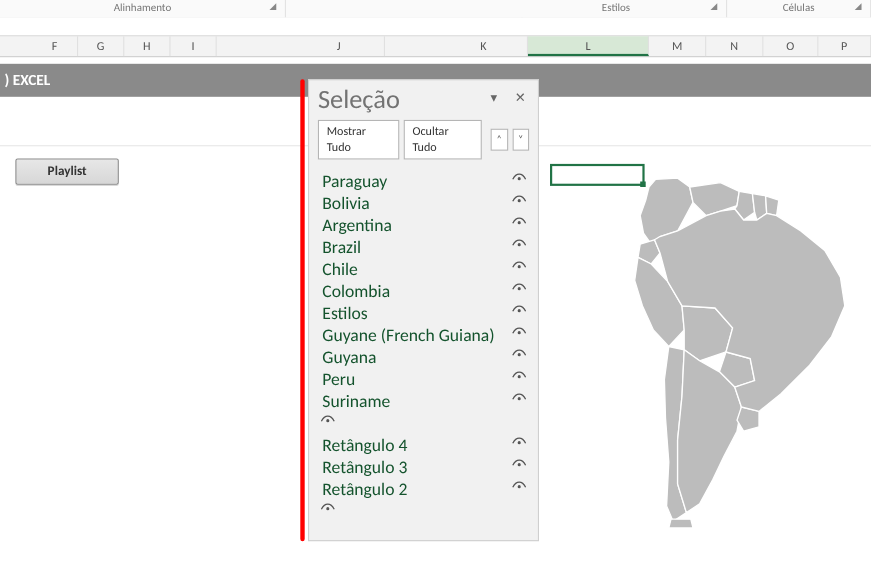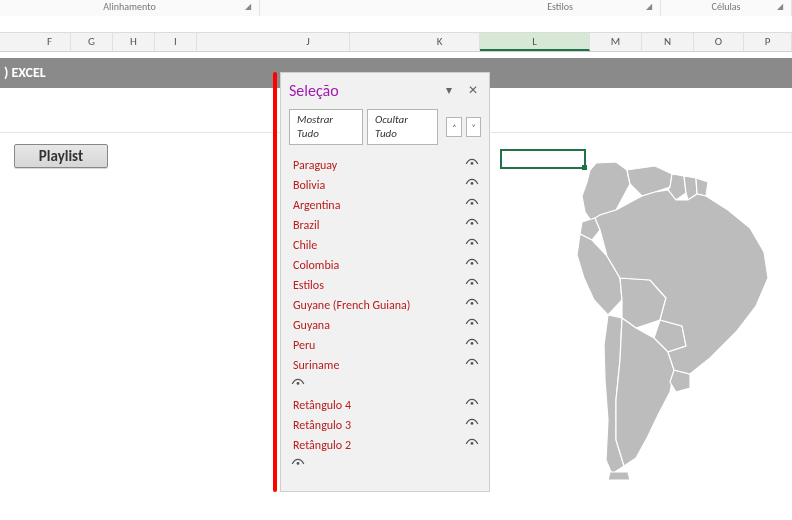"Seleção" .sel-pane .hdr .title { color: #a21caf -> #737373; font-size: 16px -> 24px }
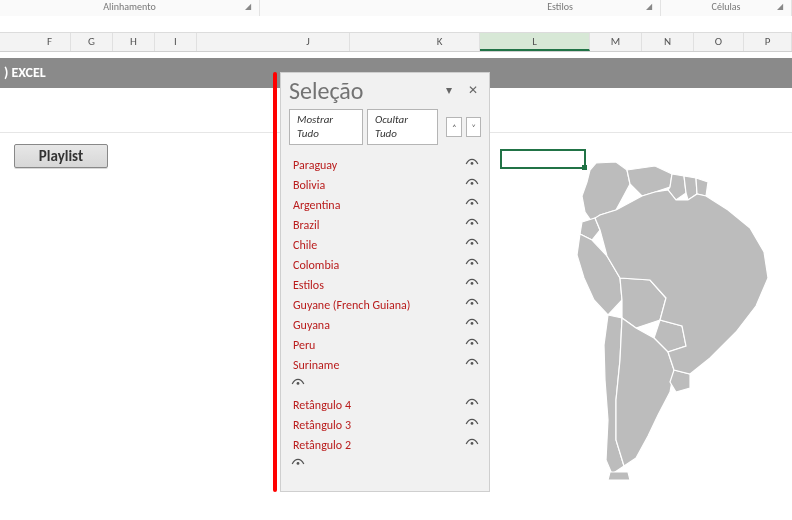"Mostrar Tudo" .sel-pane .btn-row { font-style: italic -> none }
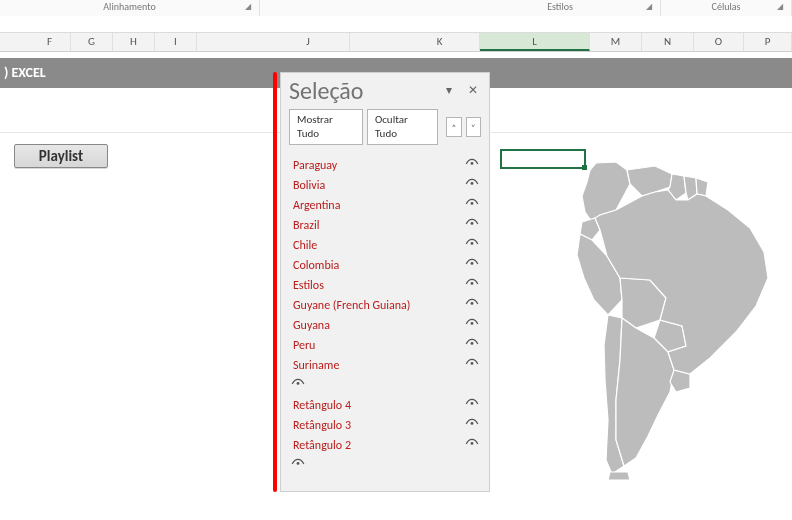"Playlist" .playlist-btn { font-size: 15px -> 12px }
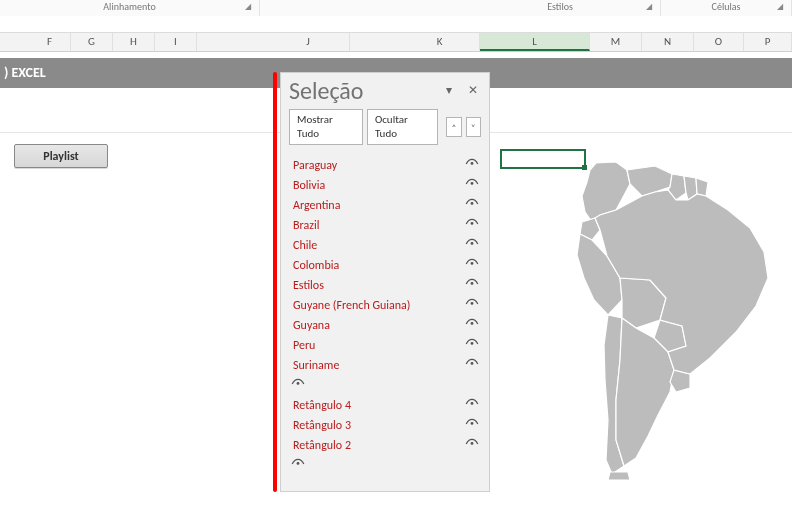"Paraguay" .sel-pane .item { color: #b91c1c -> #14532d; font-size: 12px -> 16px }
